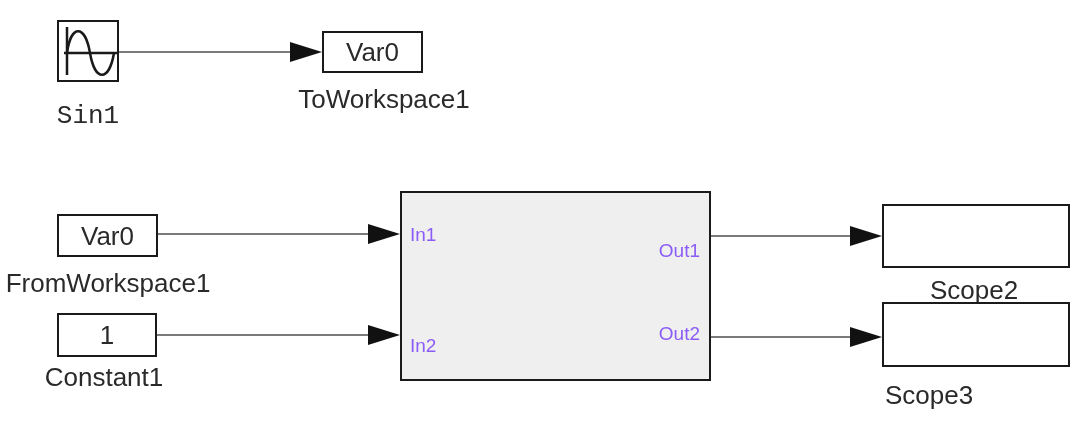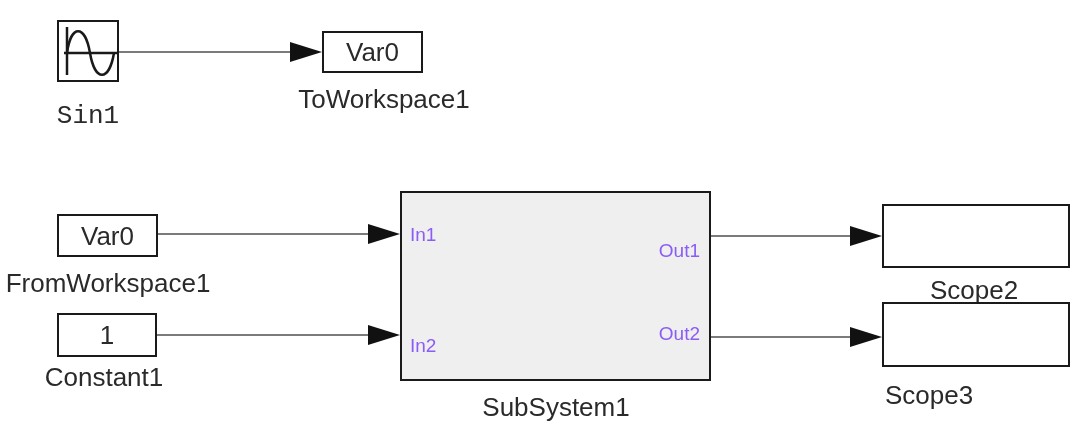"SubSystem1" div.block-label { html: <div>SubSystem1</div> -> none }
